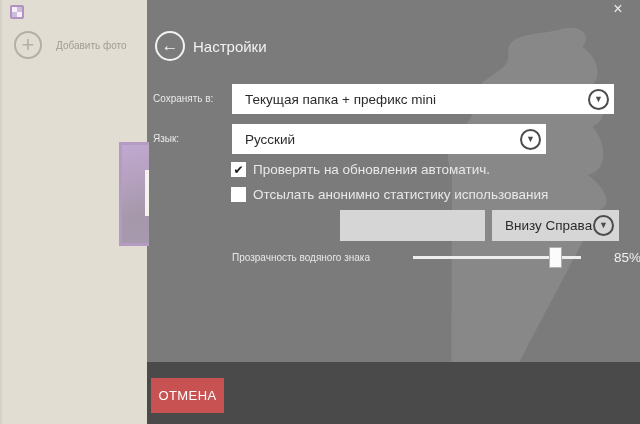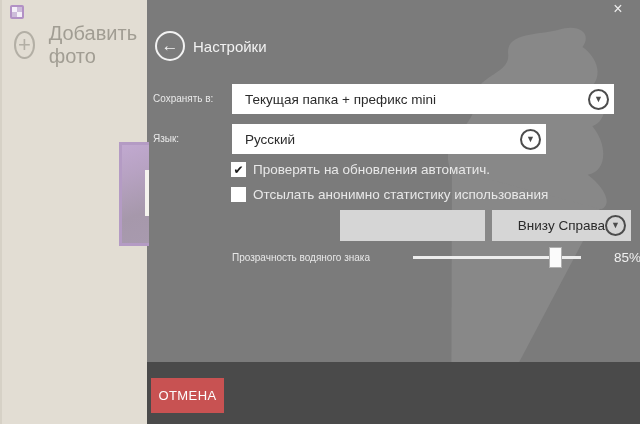"Добавить фото" .add-photo-label { font-size: 20px -> 10px }
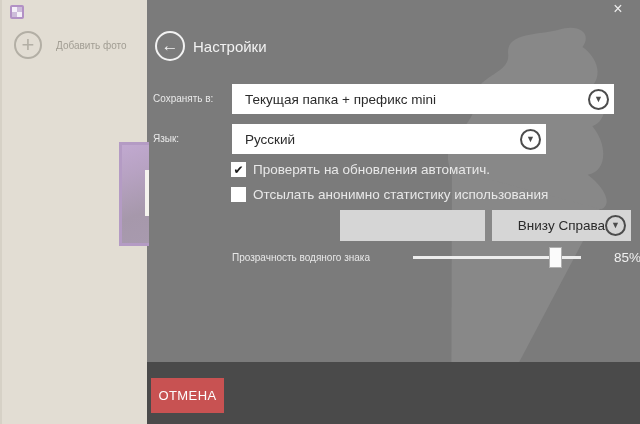"Внизу Справа" div.dropdown { text-align: right -> none; width: 139px -> 127px }
